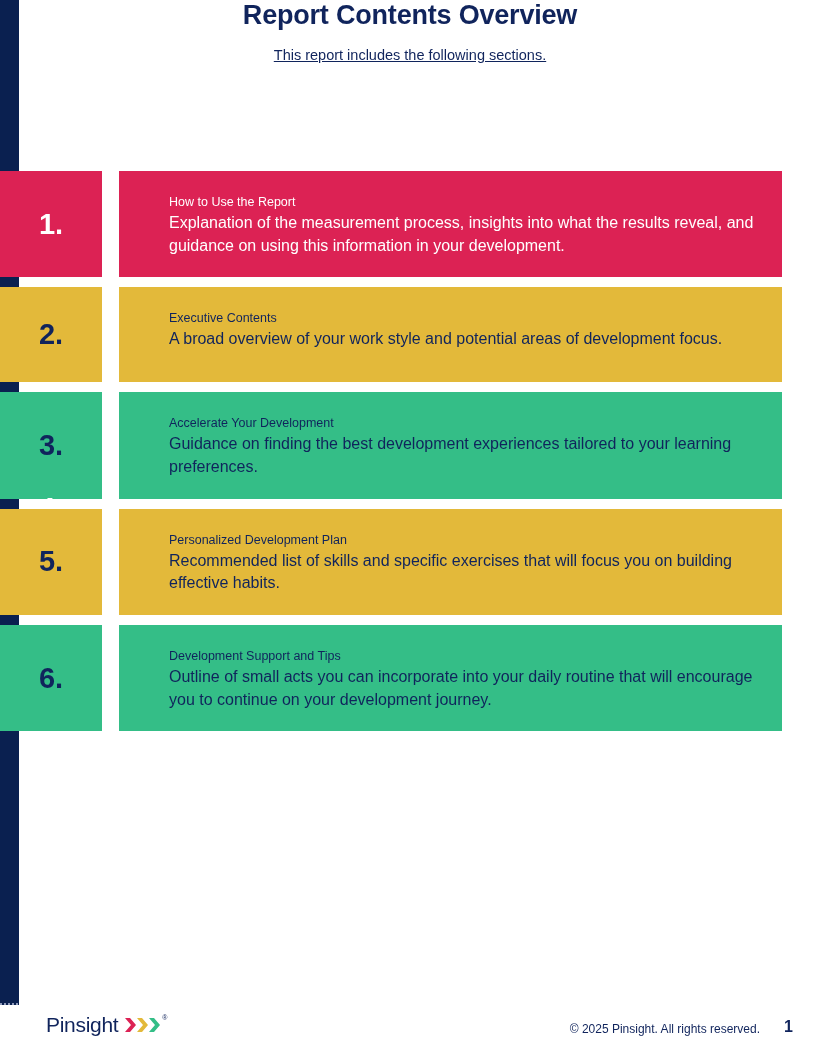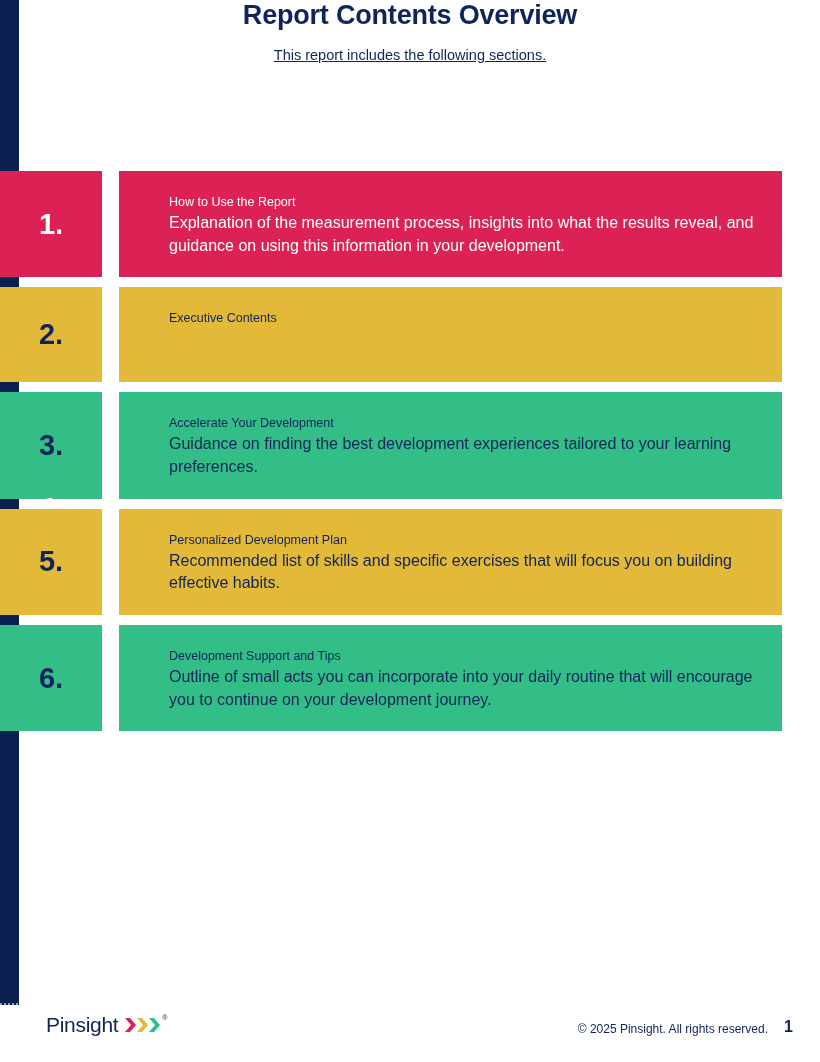"A broad overview of your" div.item-desc { html: none -> <div>A broad overview of your work style and potential areas of development focus.</div> }
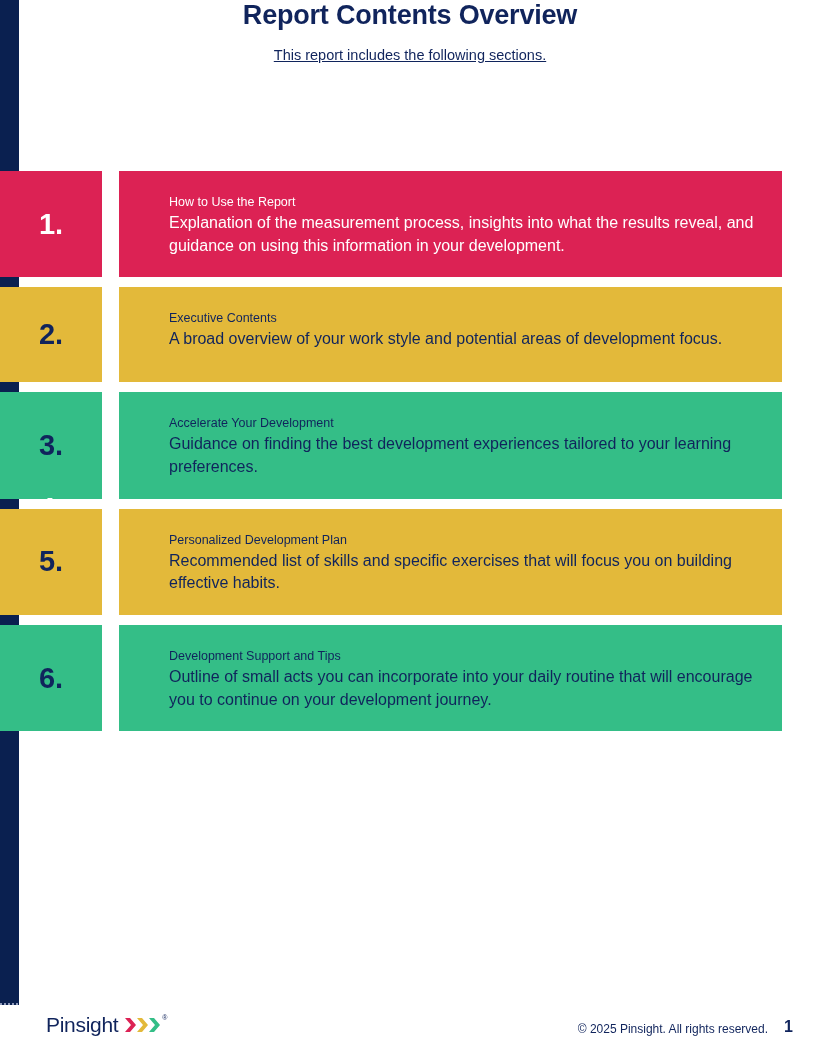"© 2025 Pinsight. All rights" .copyright { right: 52px -> 60px }
